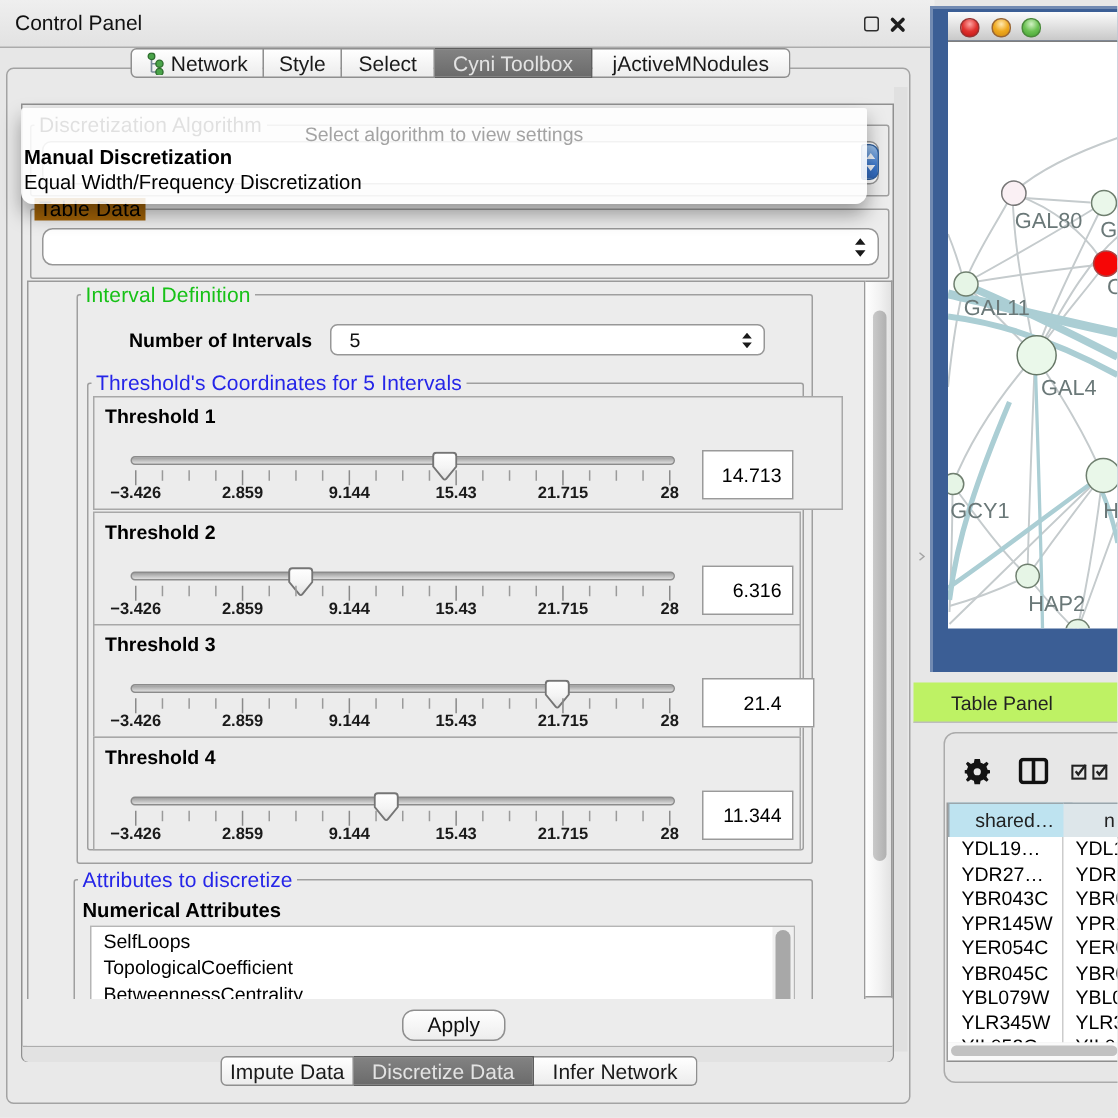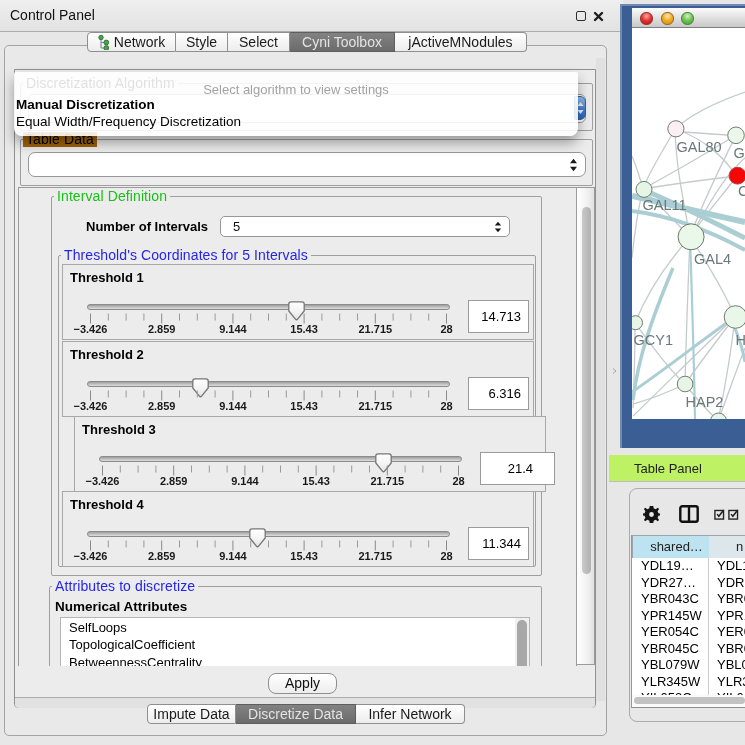"Threshold 1" div.tpanel { padding-left: none -> 28px }
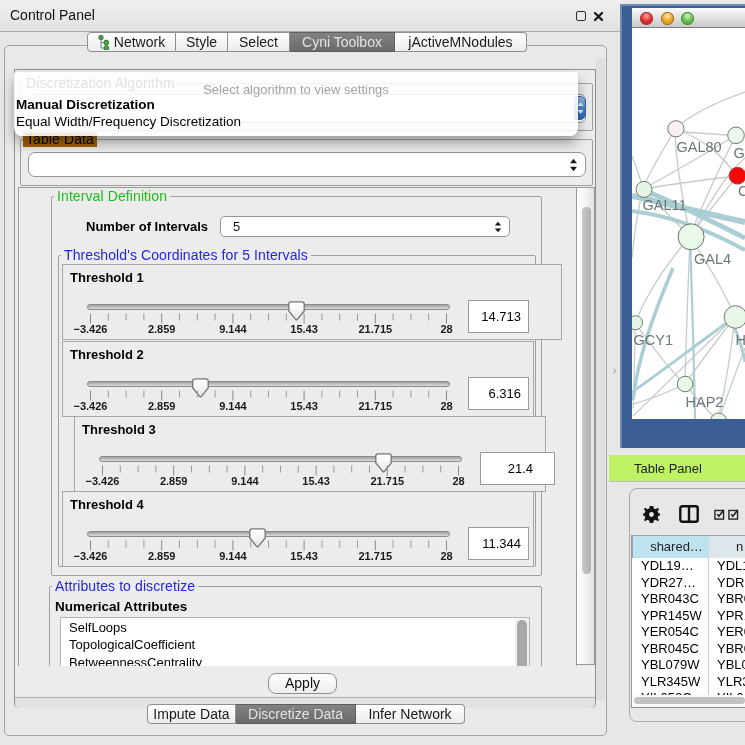"Threshold 3" div.tpanel { left: 55px -> 43px }
